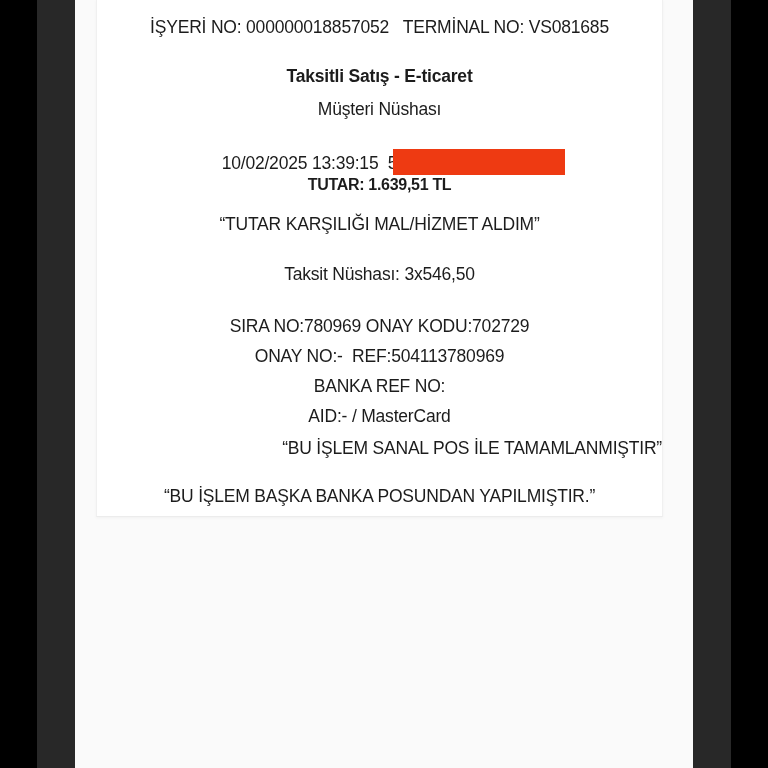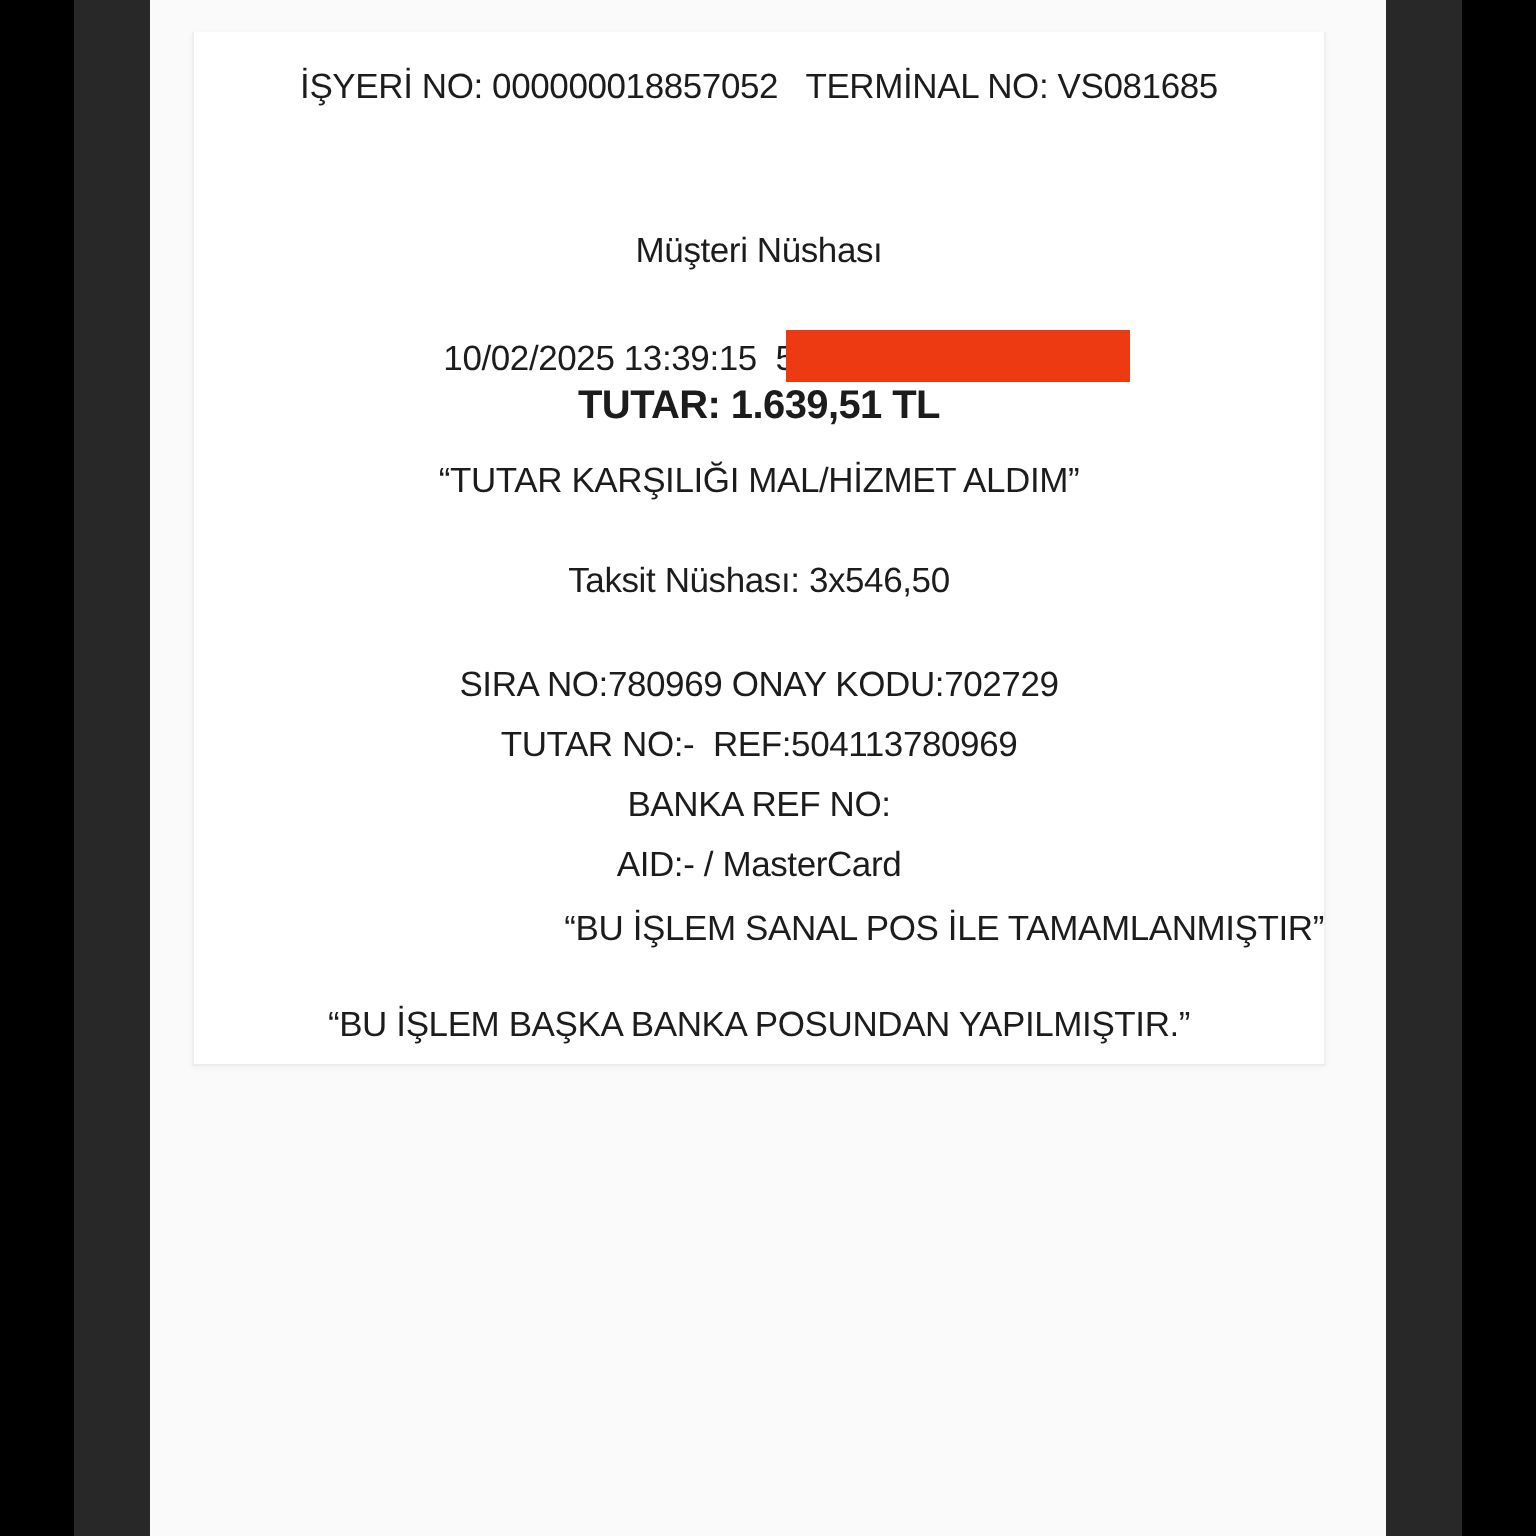"İŞYERİ NO: 000000018857052 TERMİNAL NO:" .receipt-card { top: 16px -> 0 }
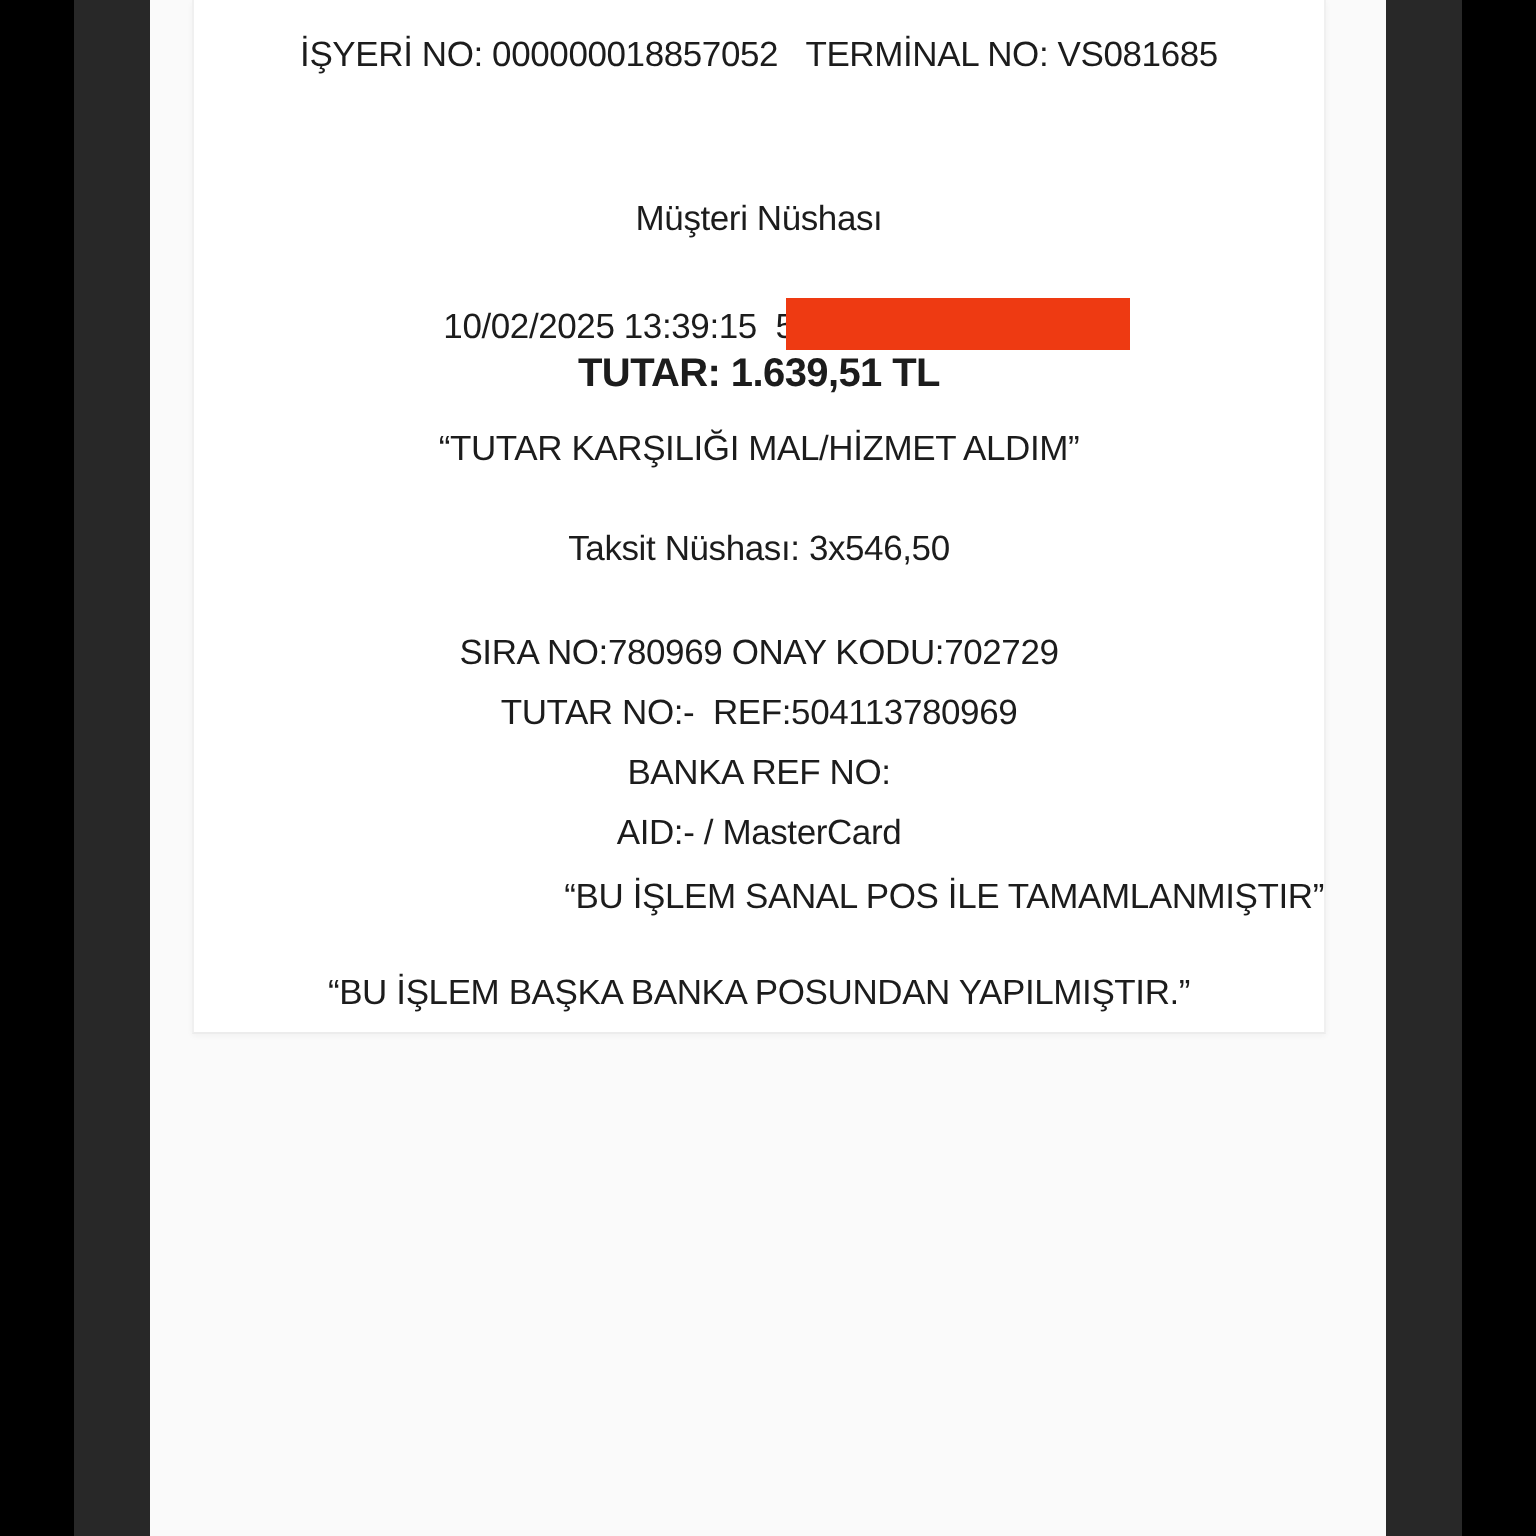"Taksitli Satış - E-ticaret" div.line { html: none -> <div>Taksitli Satış - E-ticaret</div> }
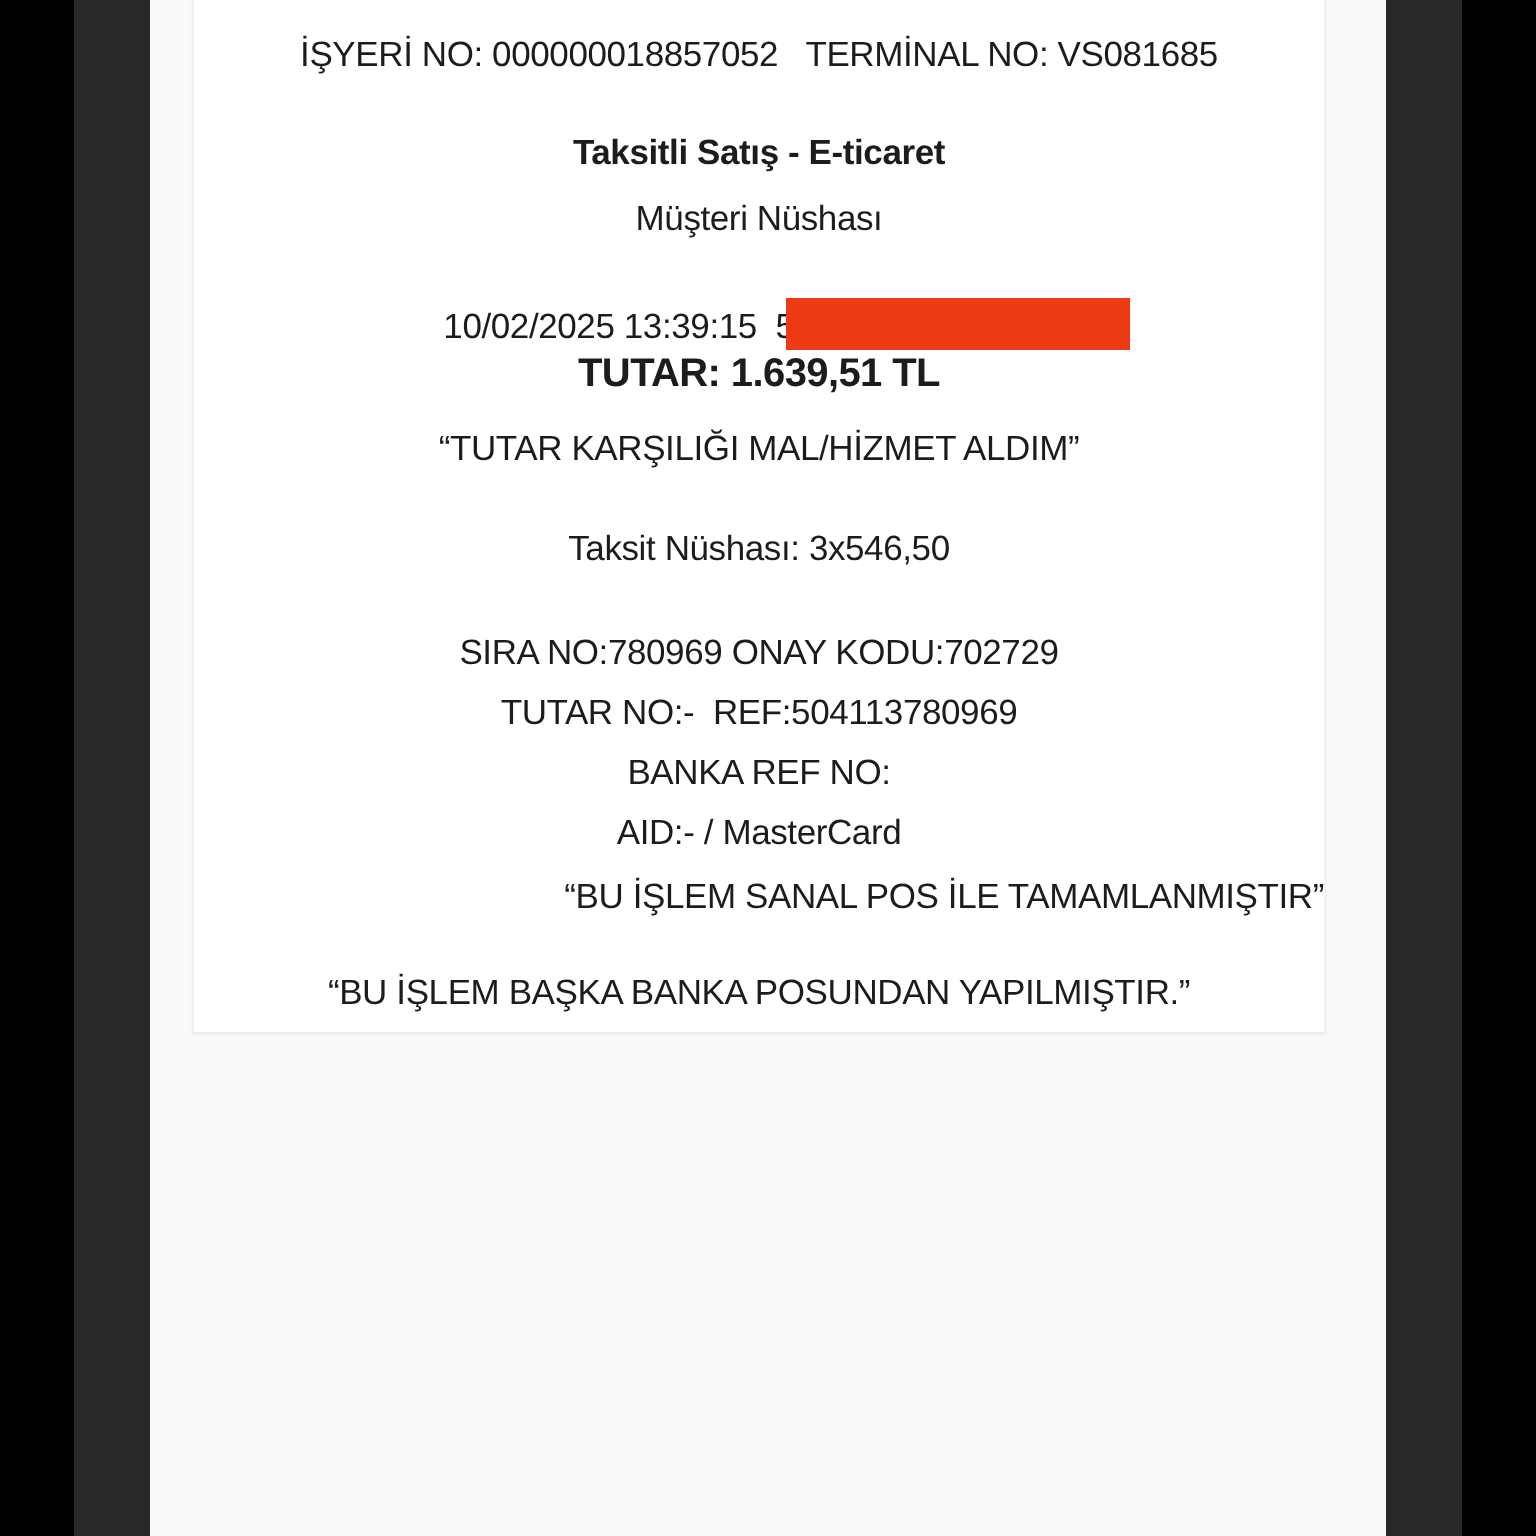"TUTAR: 1.639,51 TL" .line.total { font-size: 20px -> 16px }
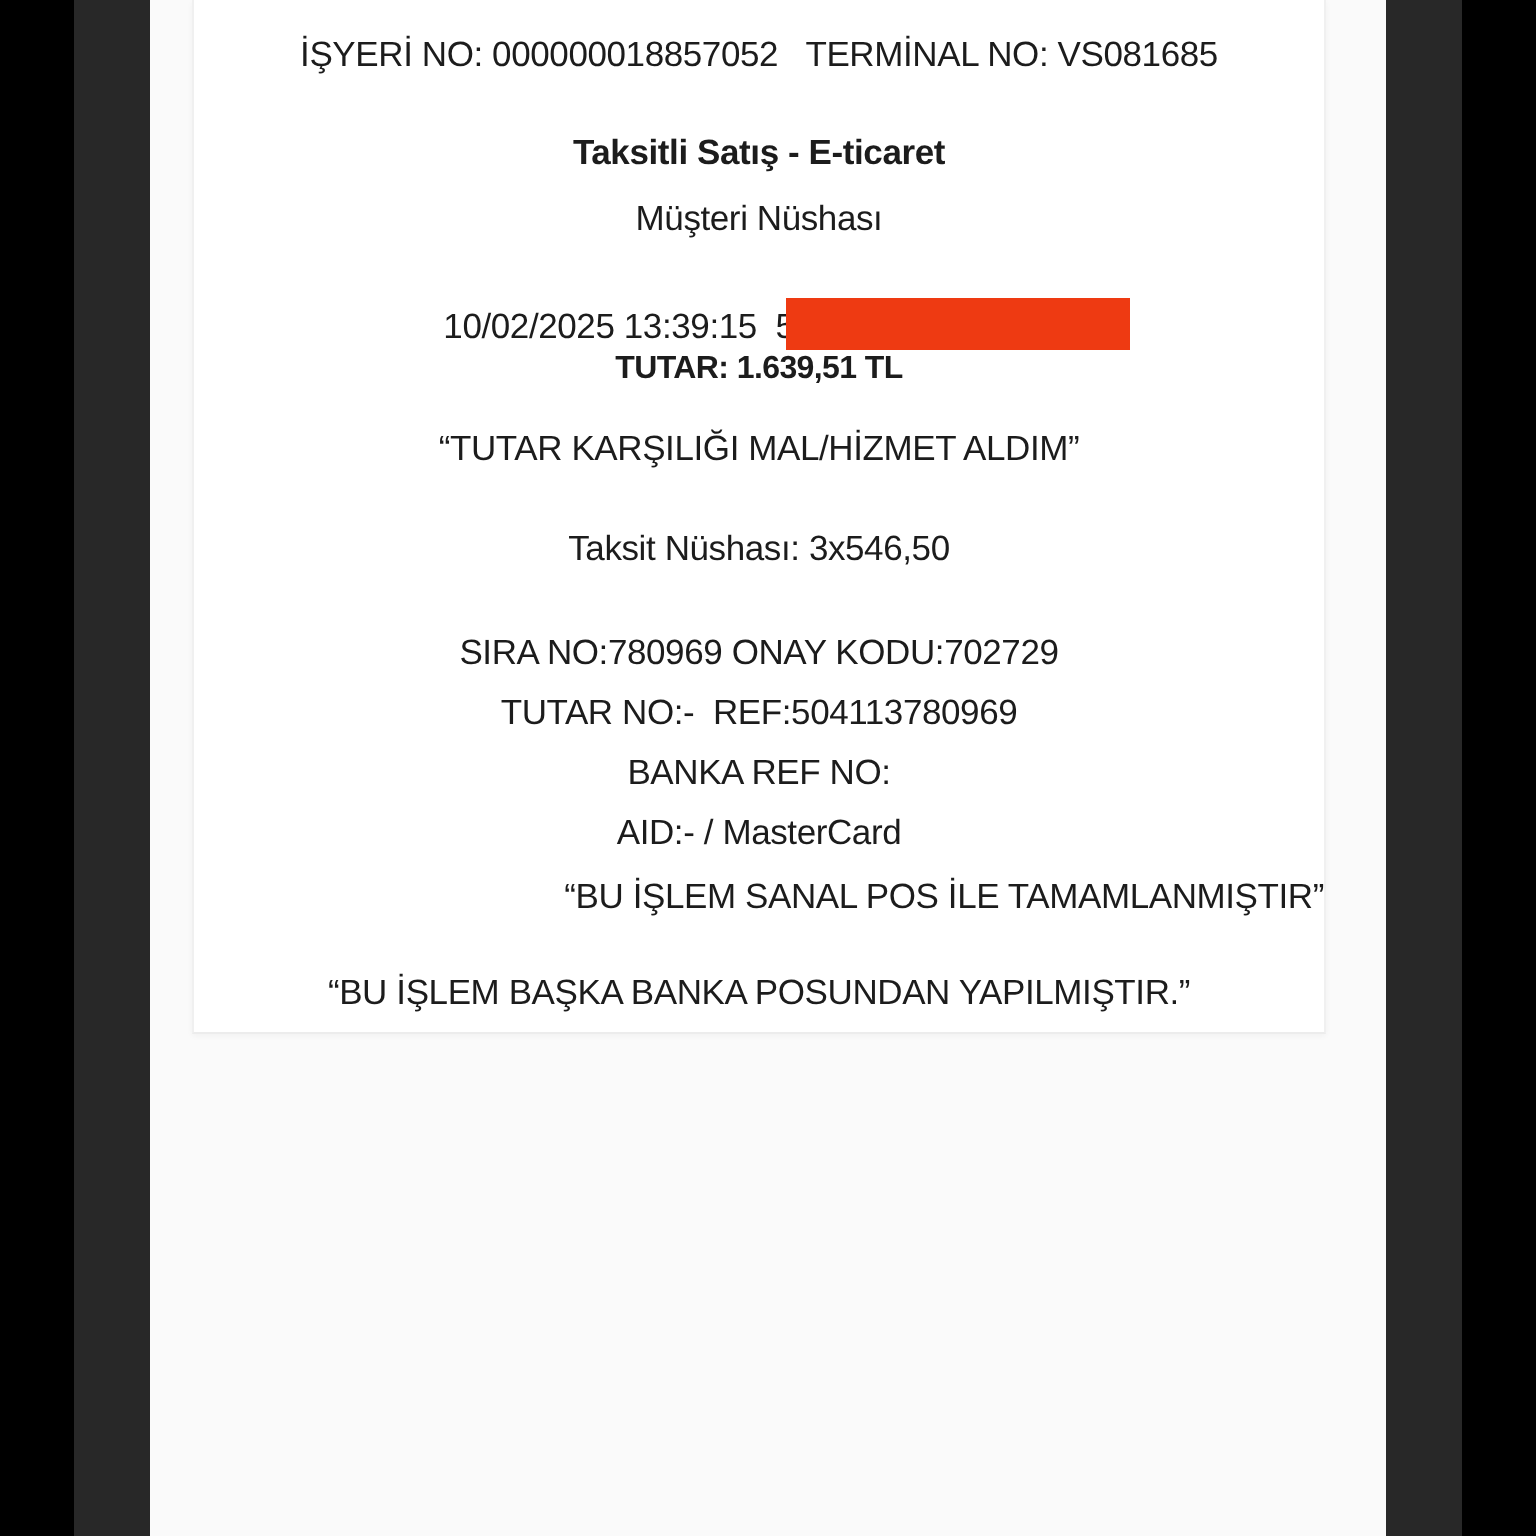"TUTAR NO:- REF:504113780969" div.line { text: TUTAR -> ONAY }
